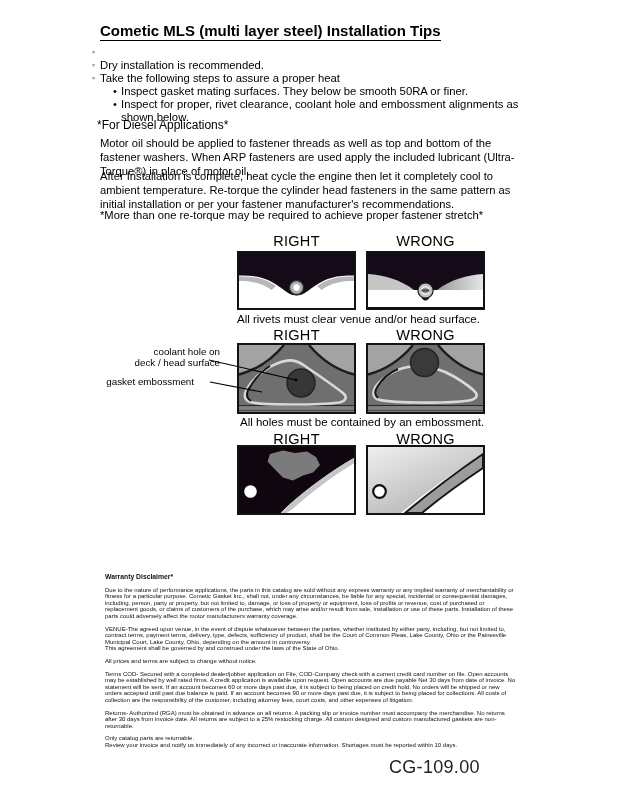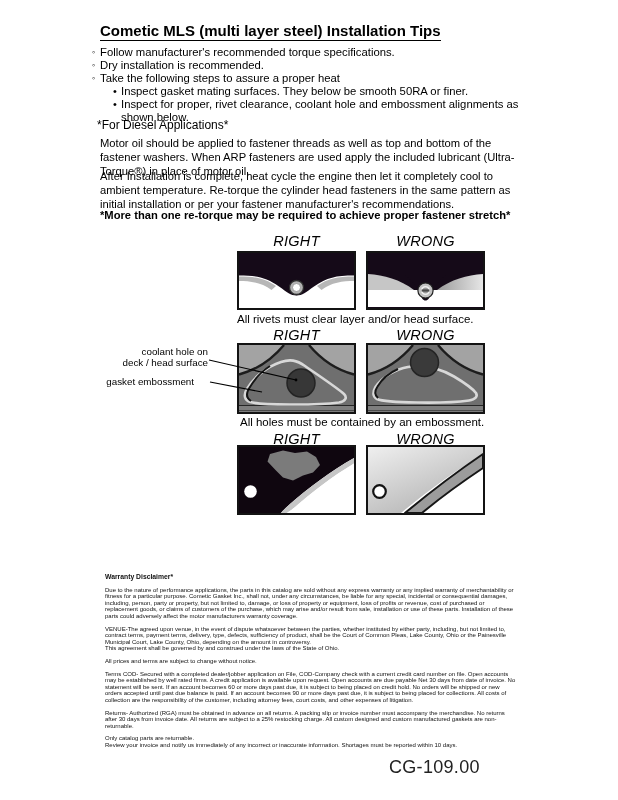"Follow manufacturer's recommended torque" span { html: <span>Follow manufacturer's recommended torque specifications.</span> -> none }
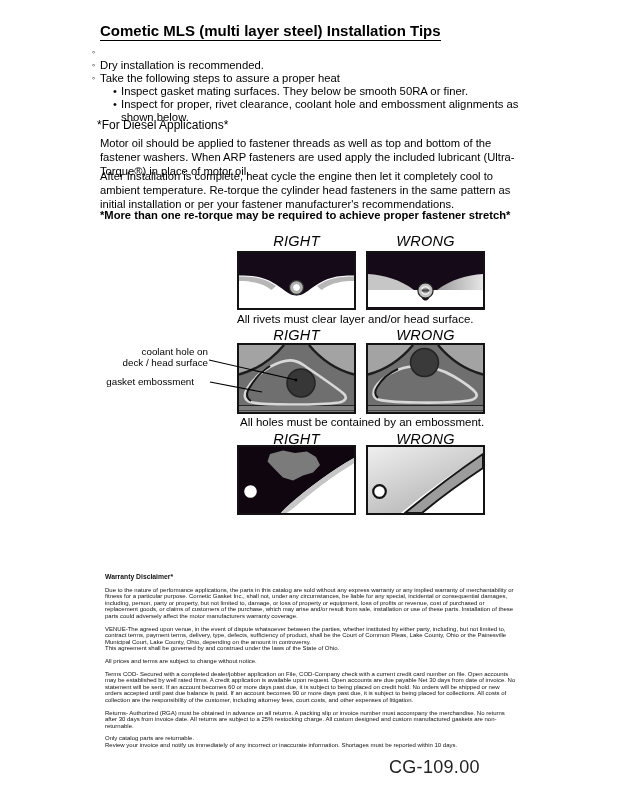"*More than one re-torque may" .d-p2 { font-weight: bold -> none }
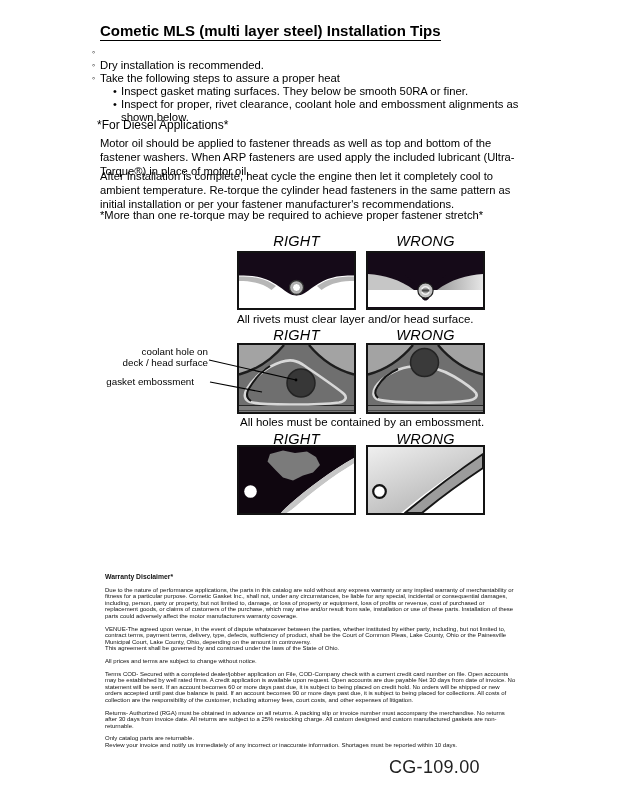"RIGHT" .fig-label { font-style: italic -> none }
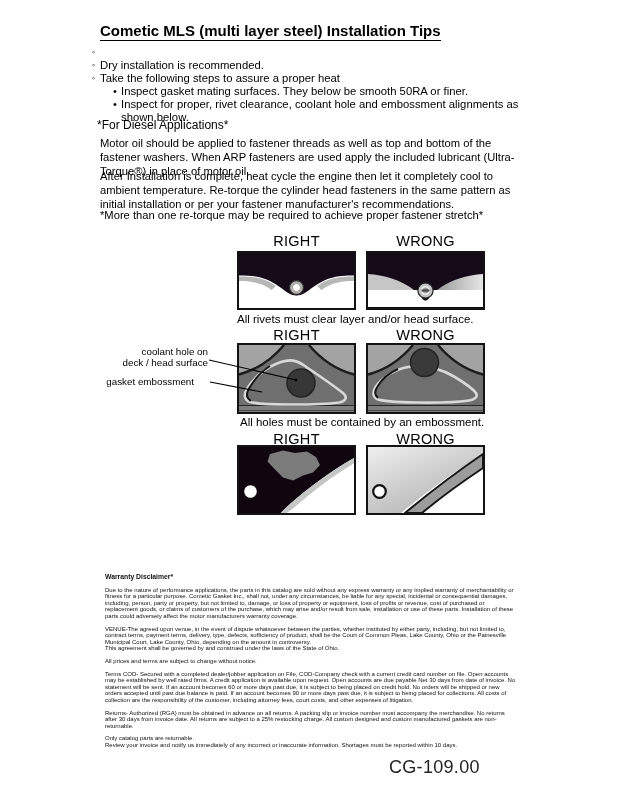"All rivets must clear layer" div.cap { text: layer -> venue }
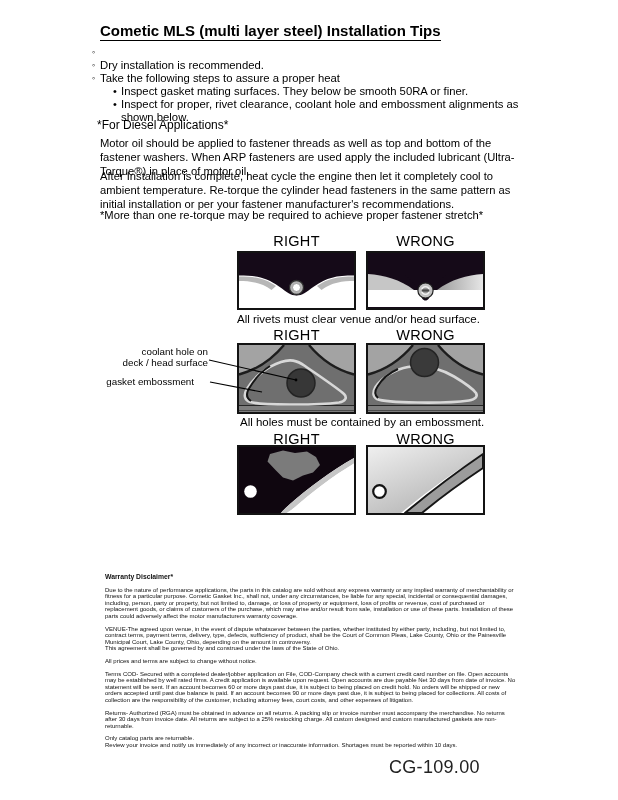"coolant hole on" .ann1 { left: 112px -> 124px }
